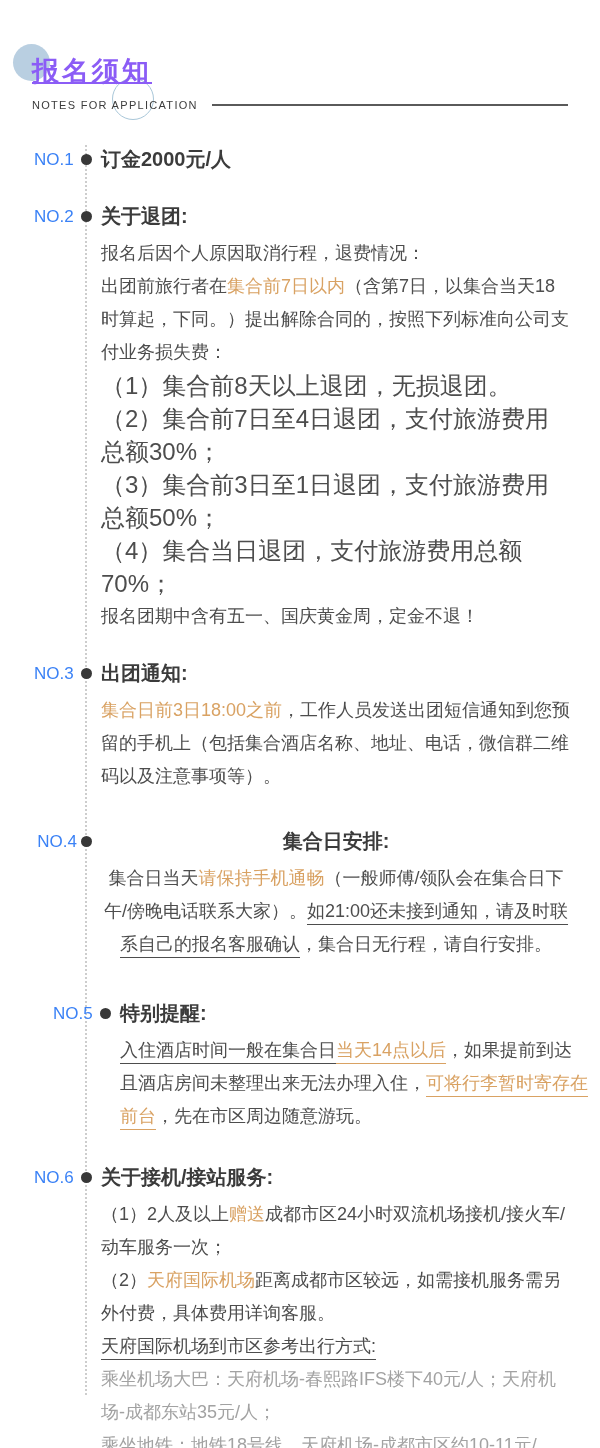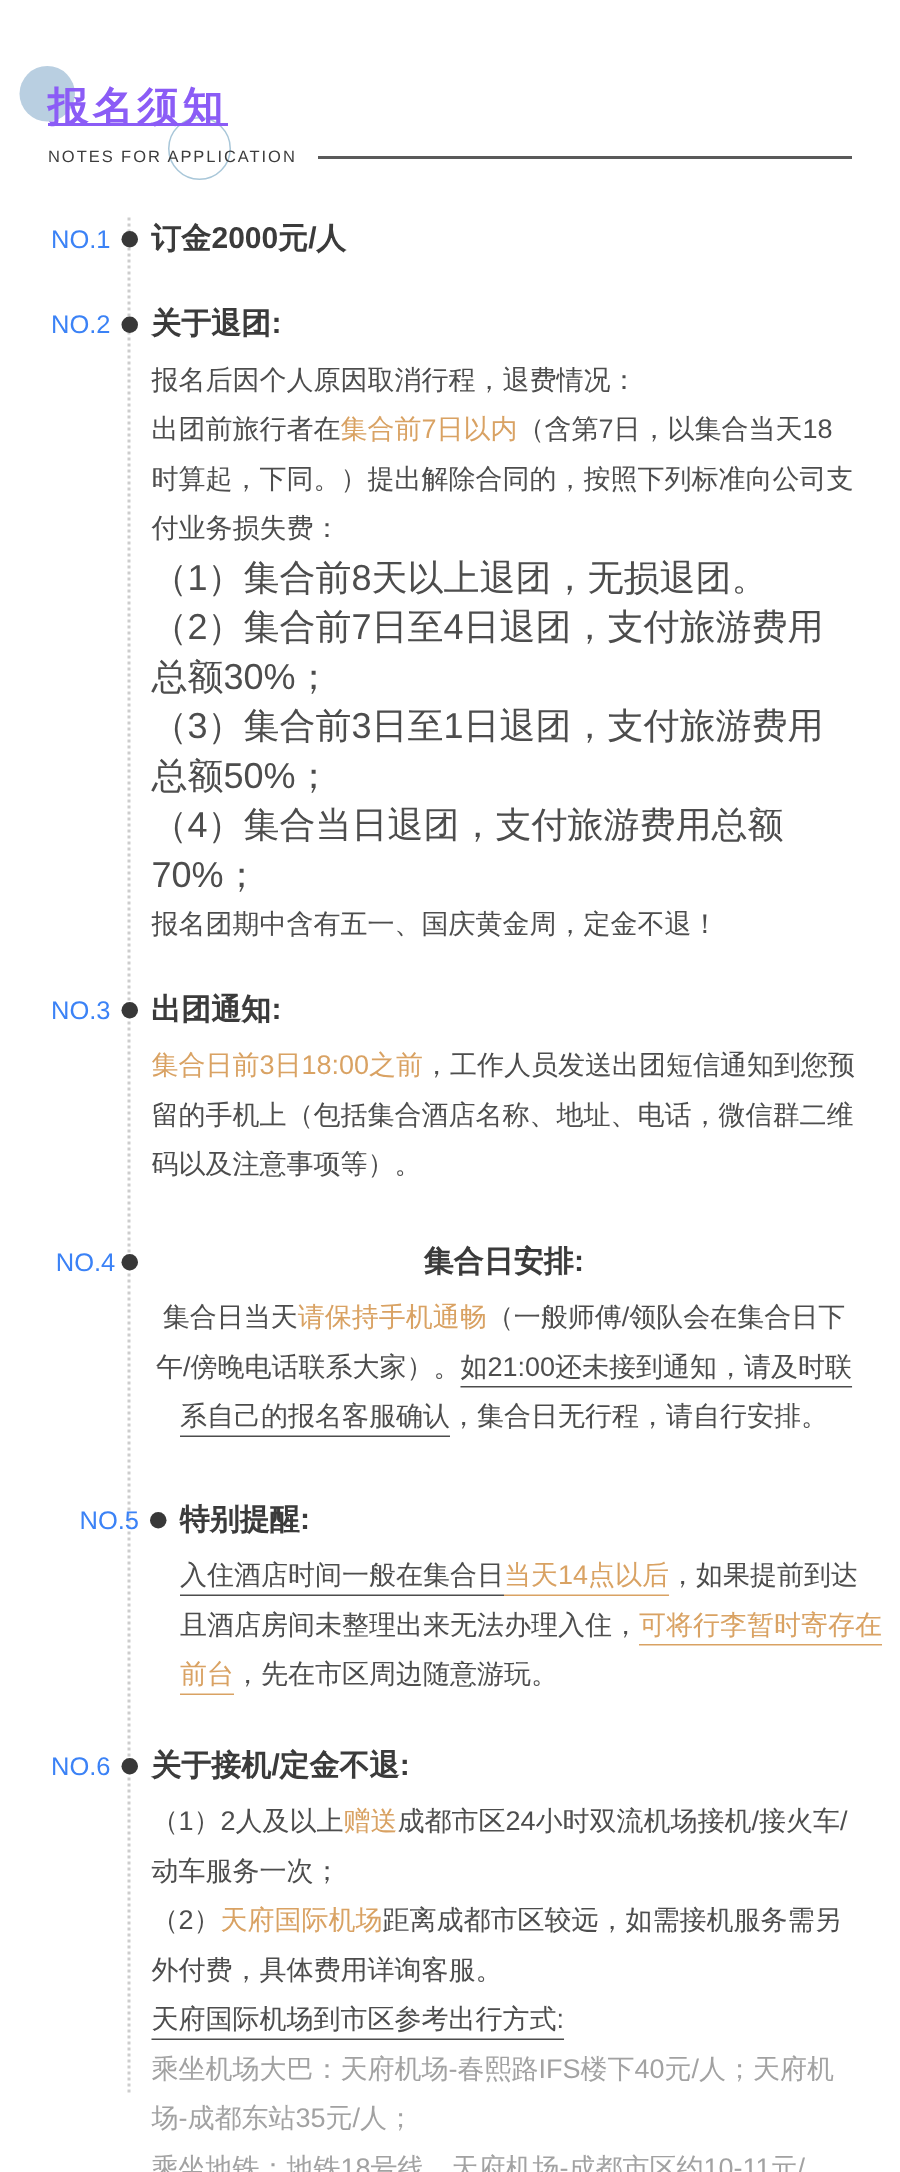"关于接机/定金不退:" div.section-title { text: /定金不退 -> /接站服务 }
